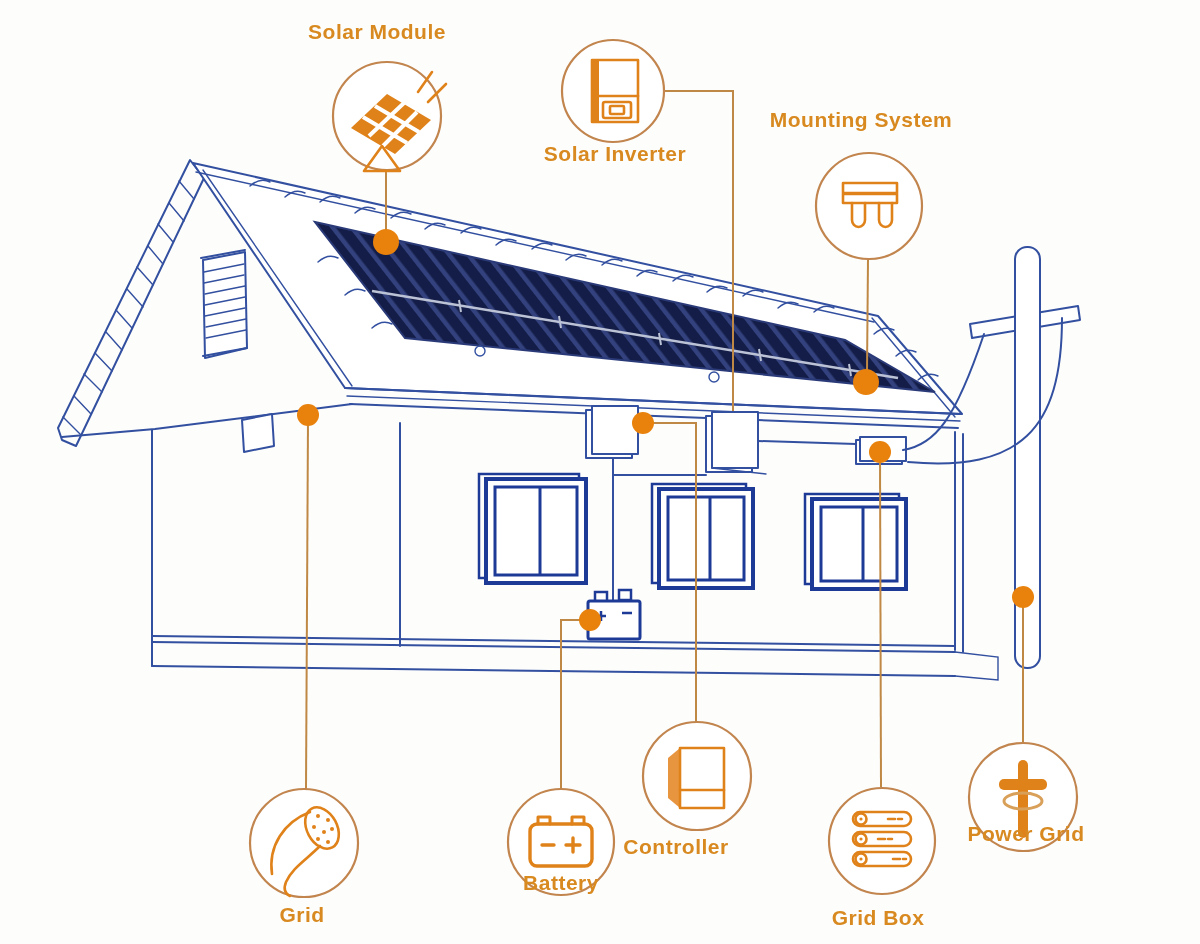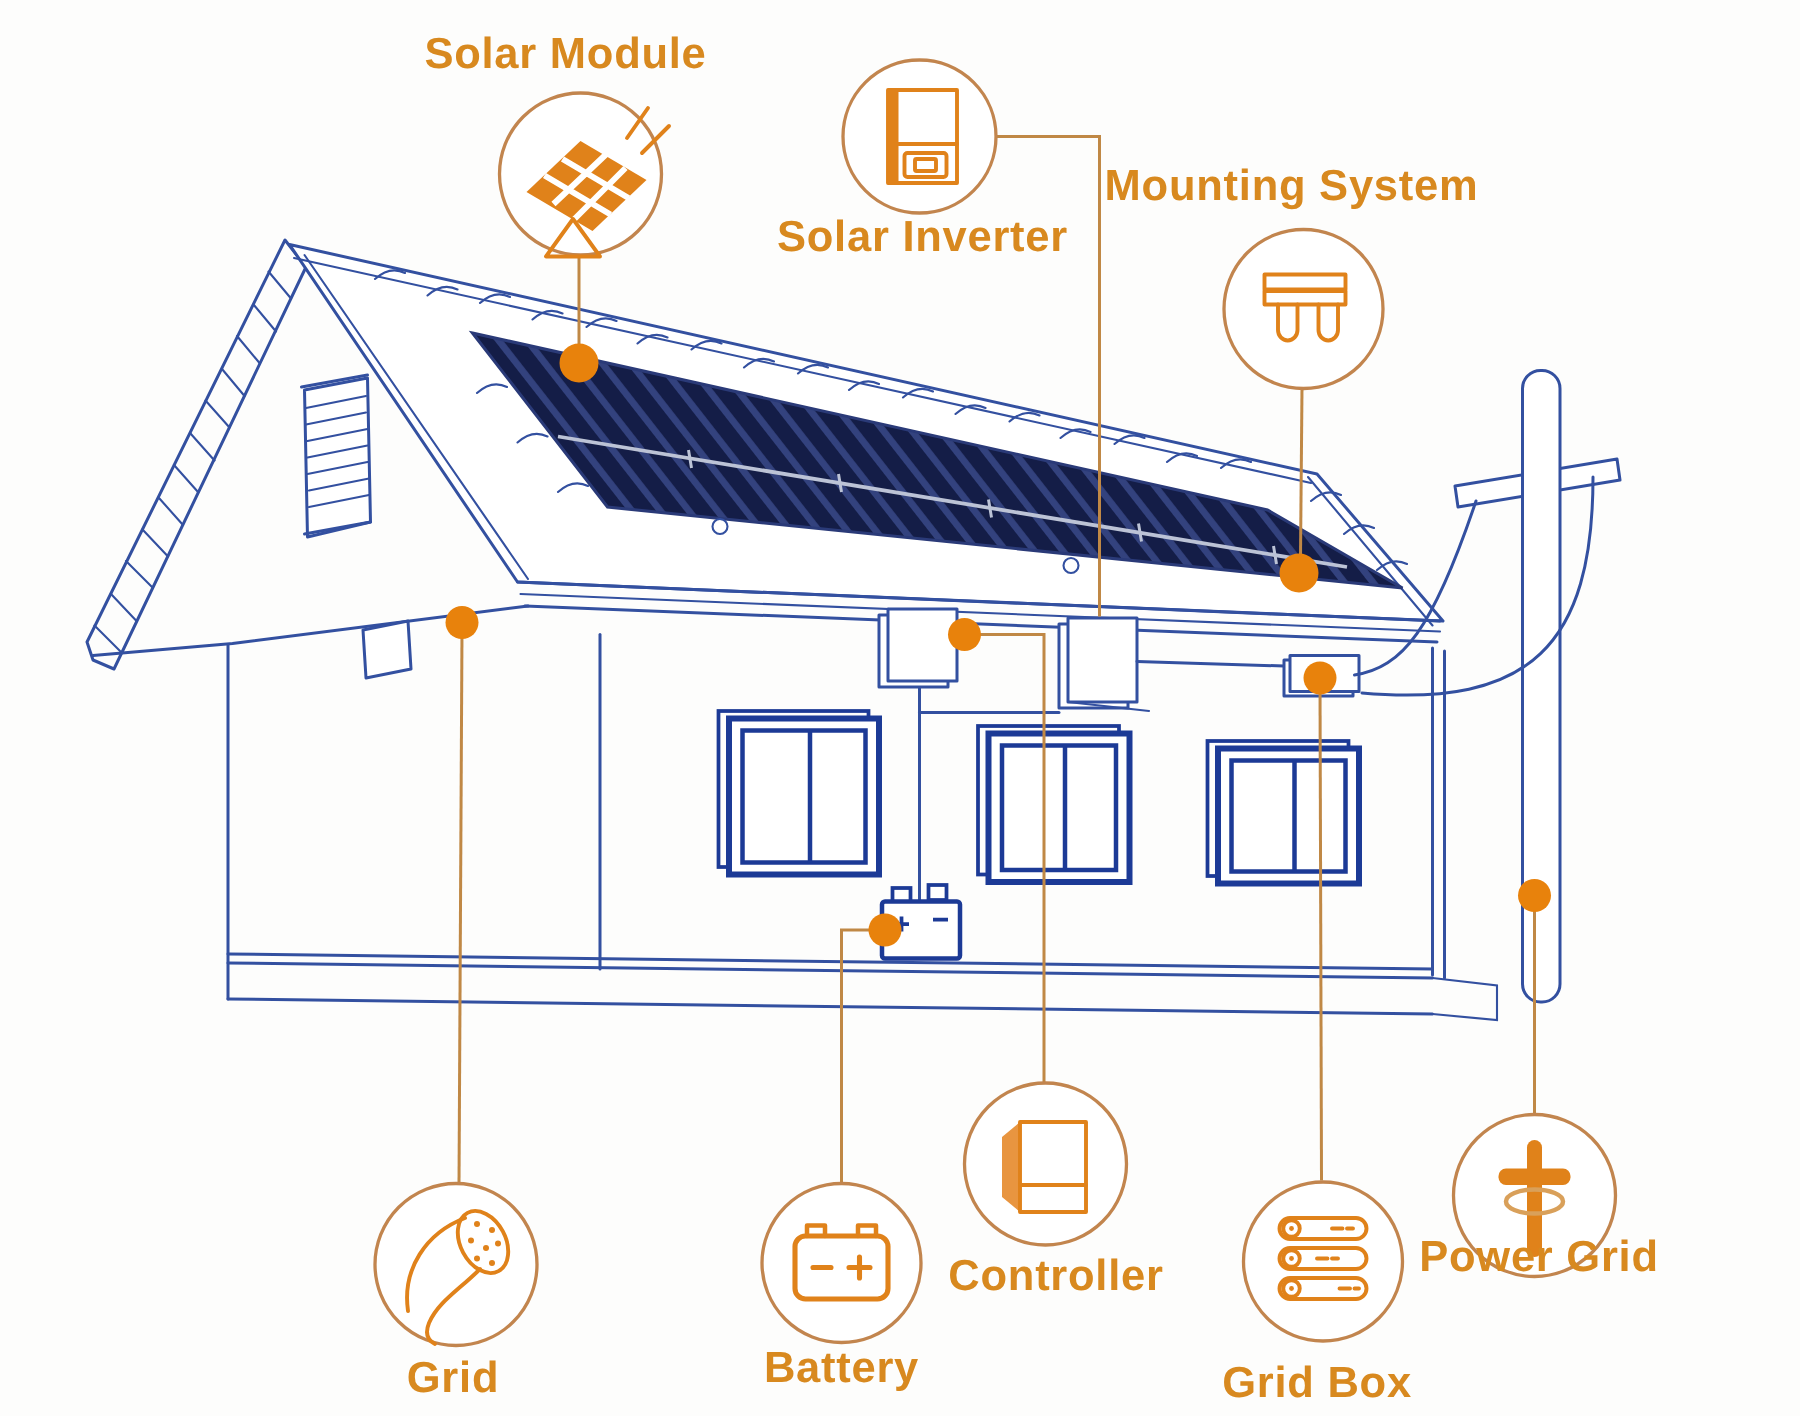"Solar Module" .lbl { font-size: 29px -> 21px }
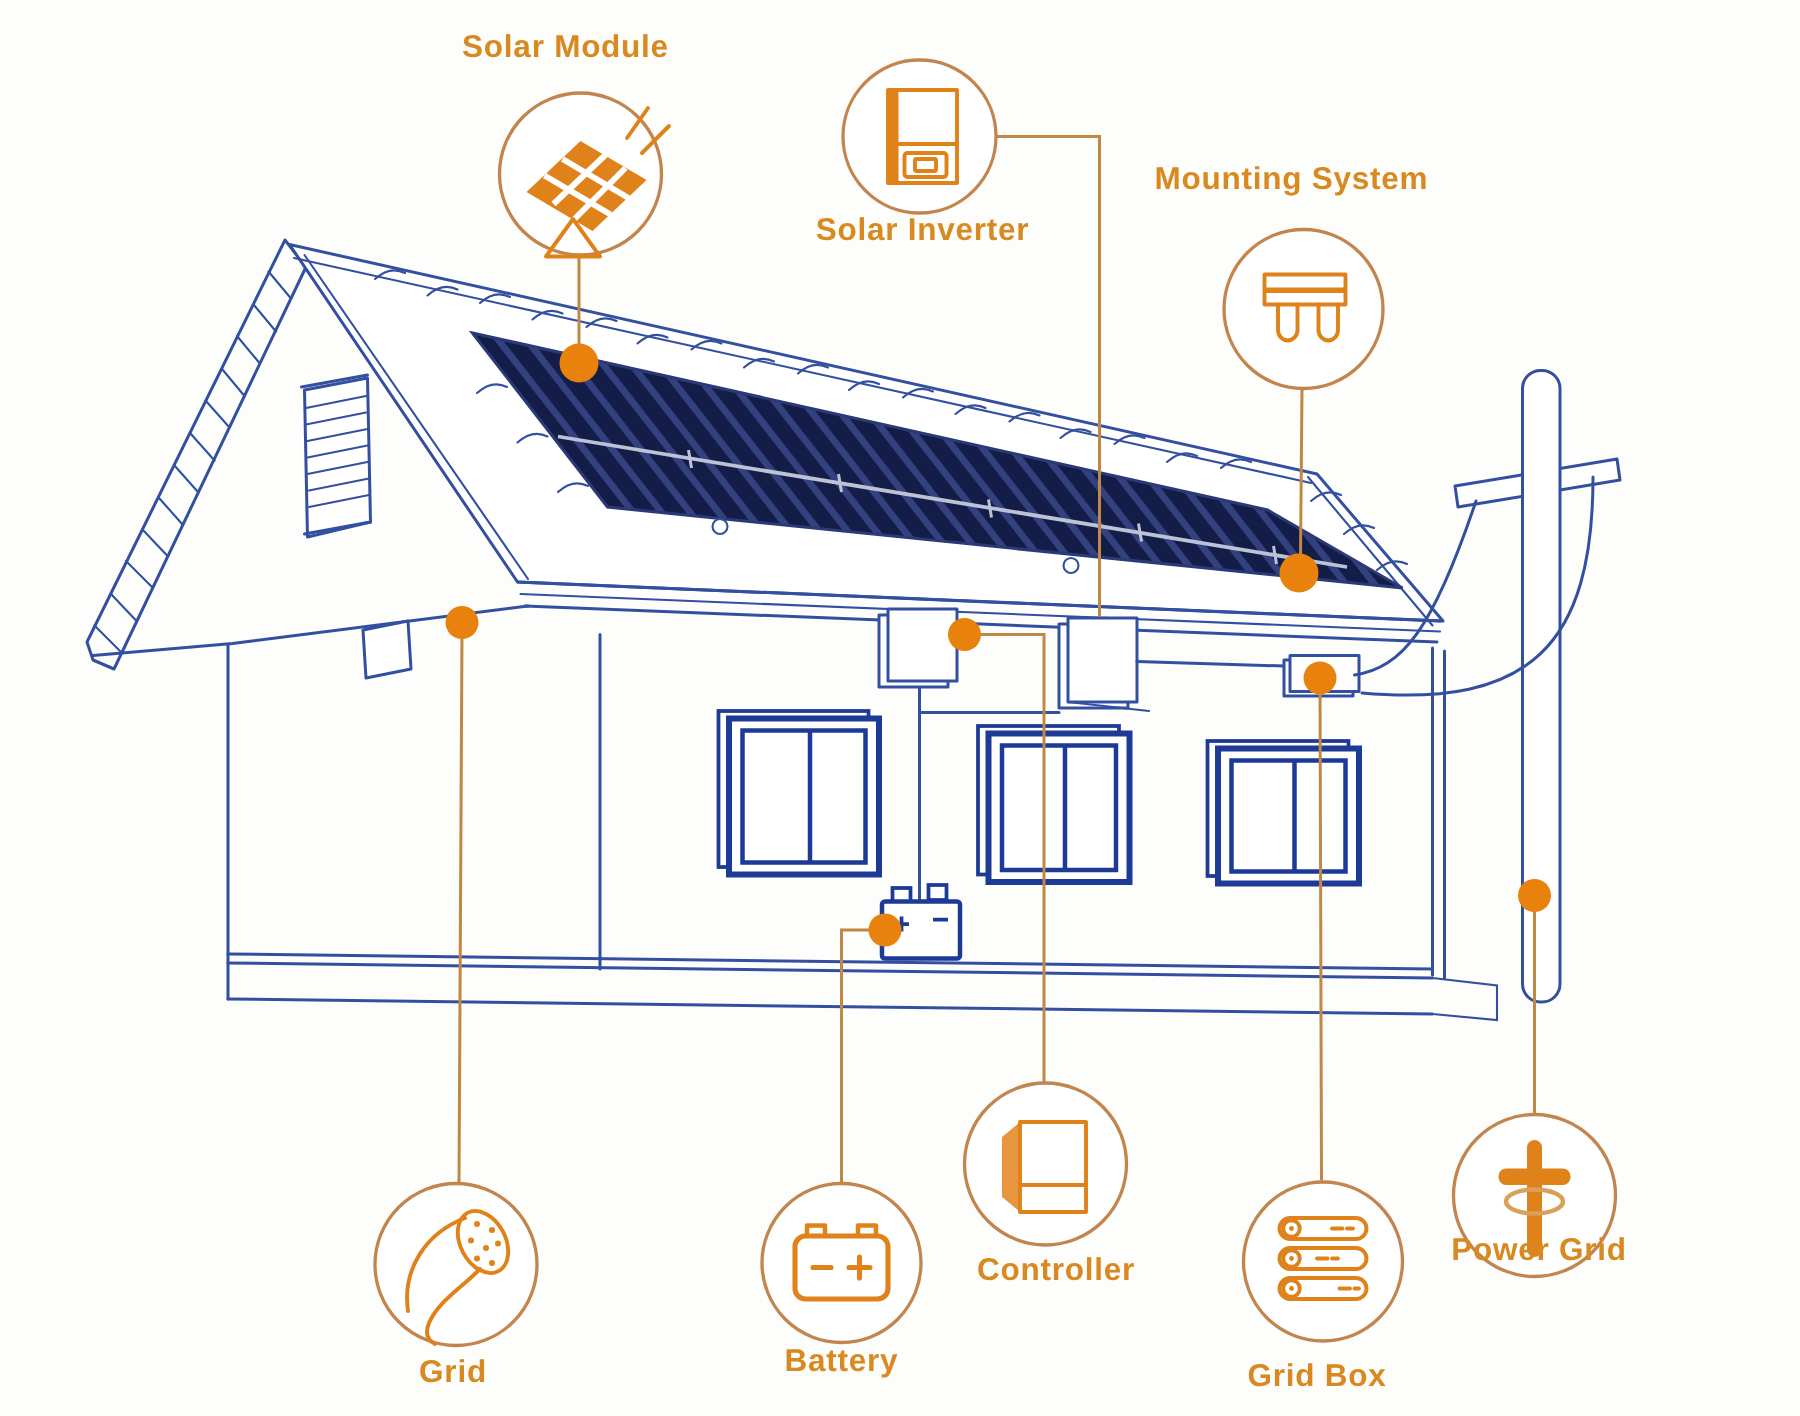"Controller" div.lbl { left: 704px -> 676px }
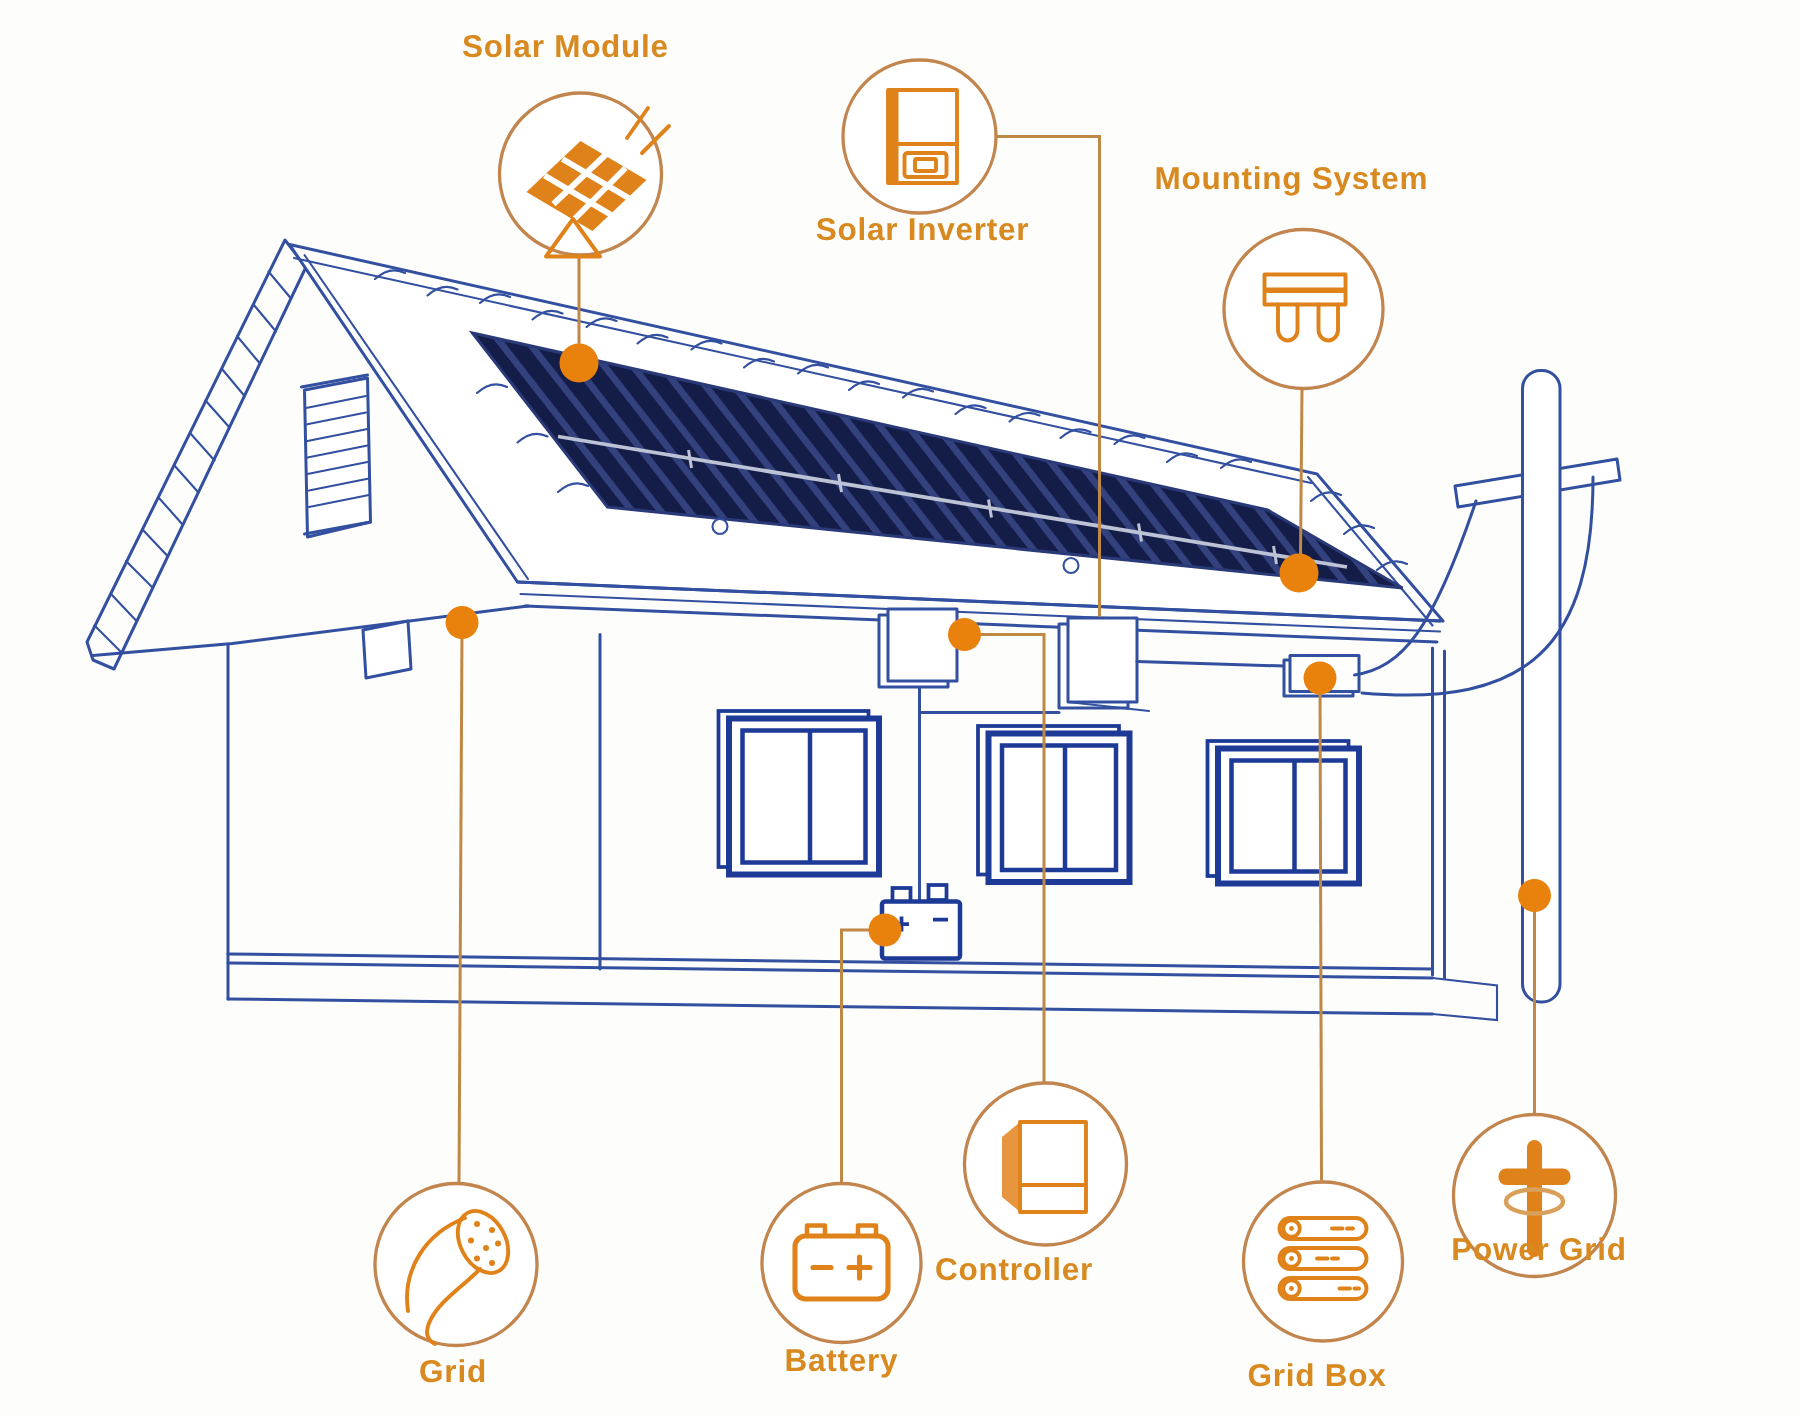"Battery" div.lbl { top: 897px -> 872px }
